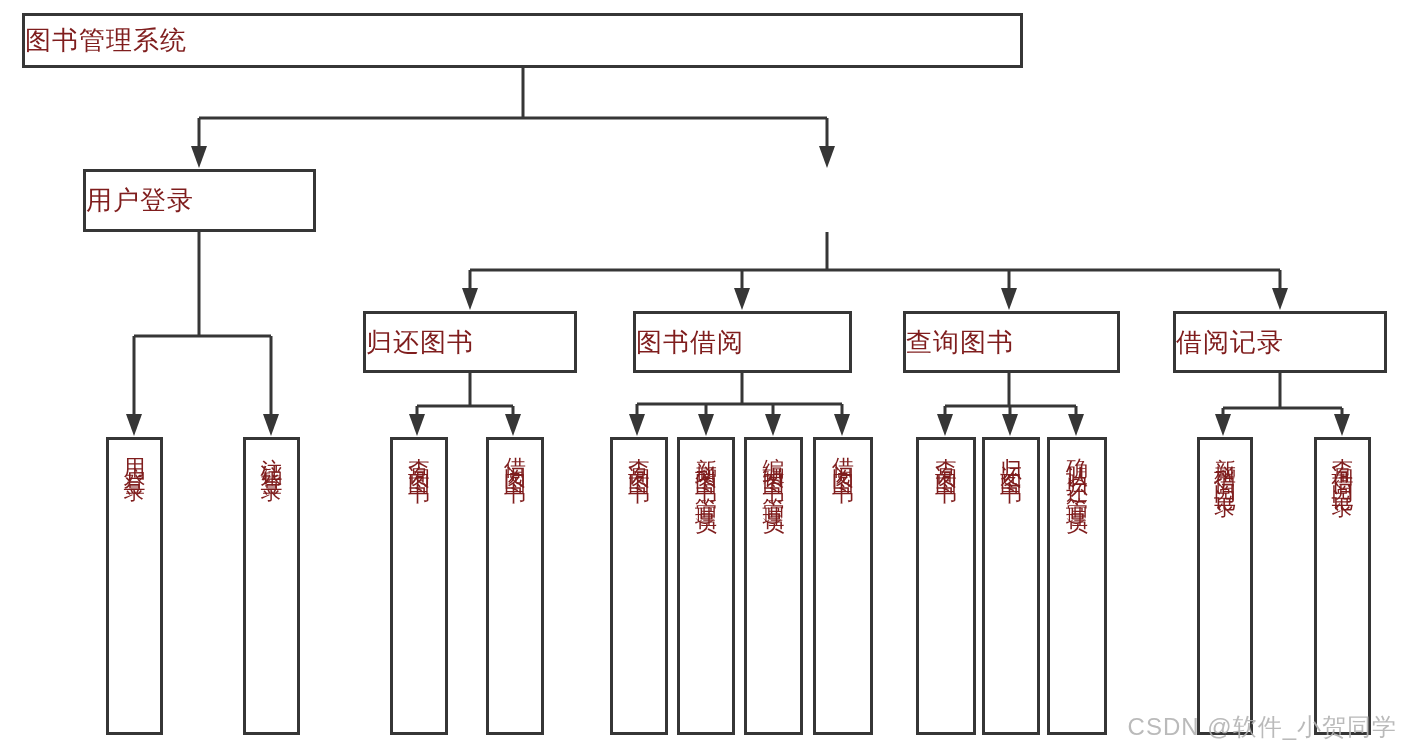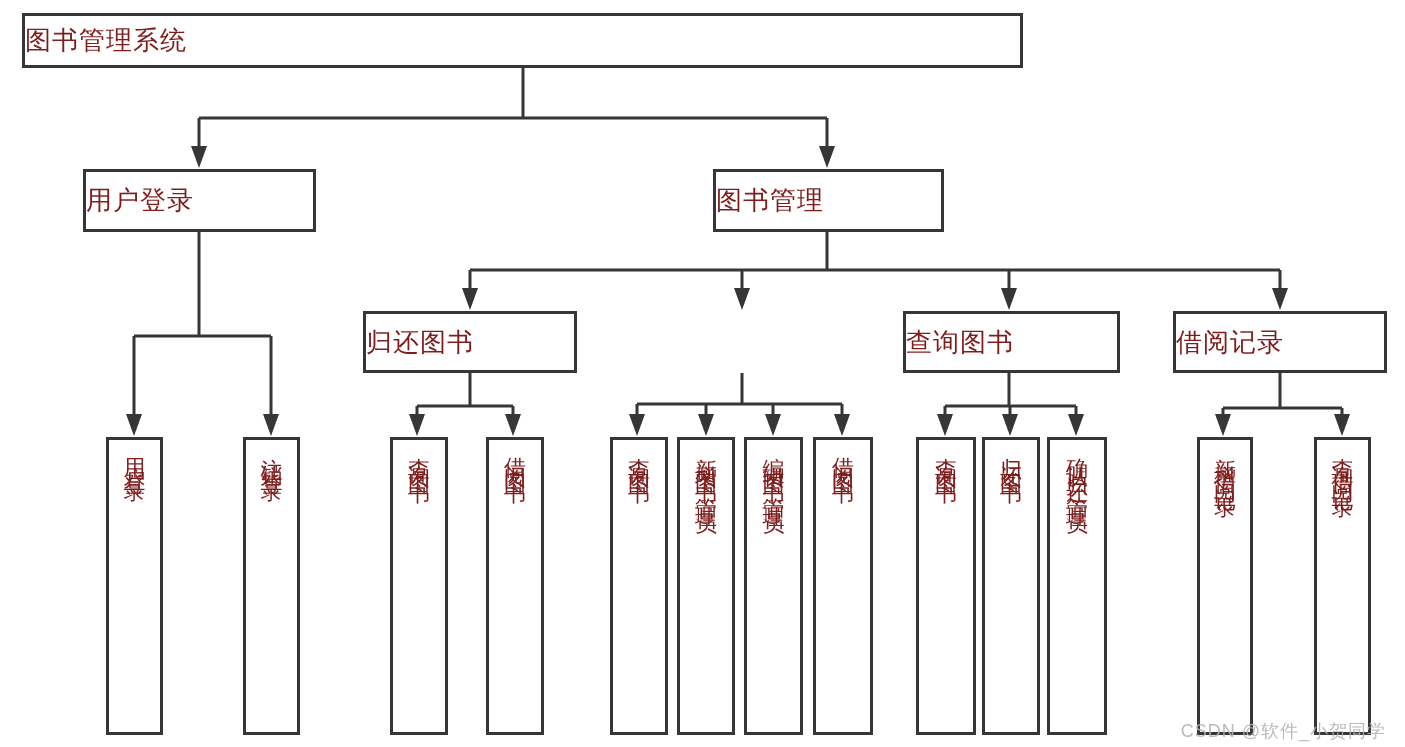"图书管理" div.box { html: <div> <span>图书管理</span> </div> -> none }
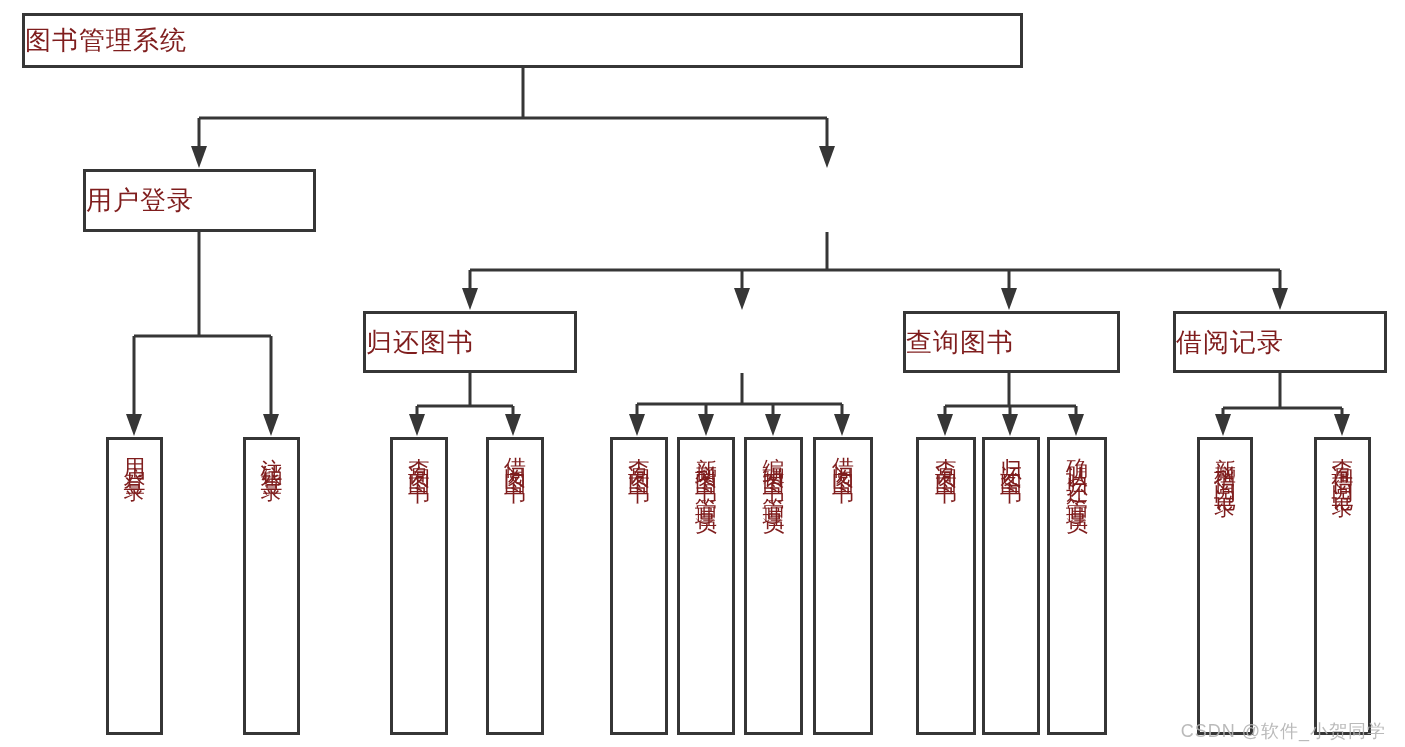"图书借阅" div.box { html: none -> <div> <span>图书借阅</span> </div> }
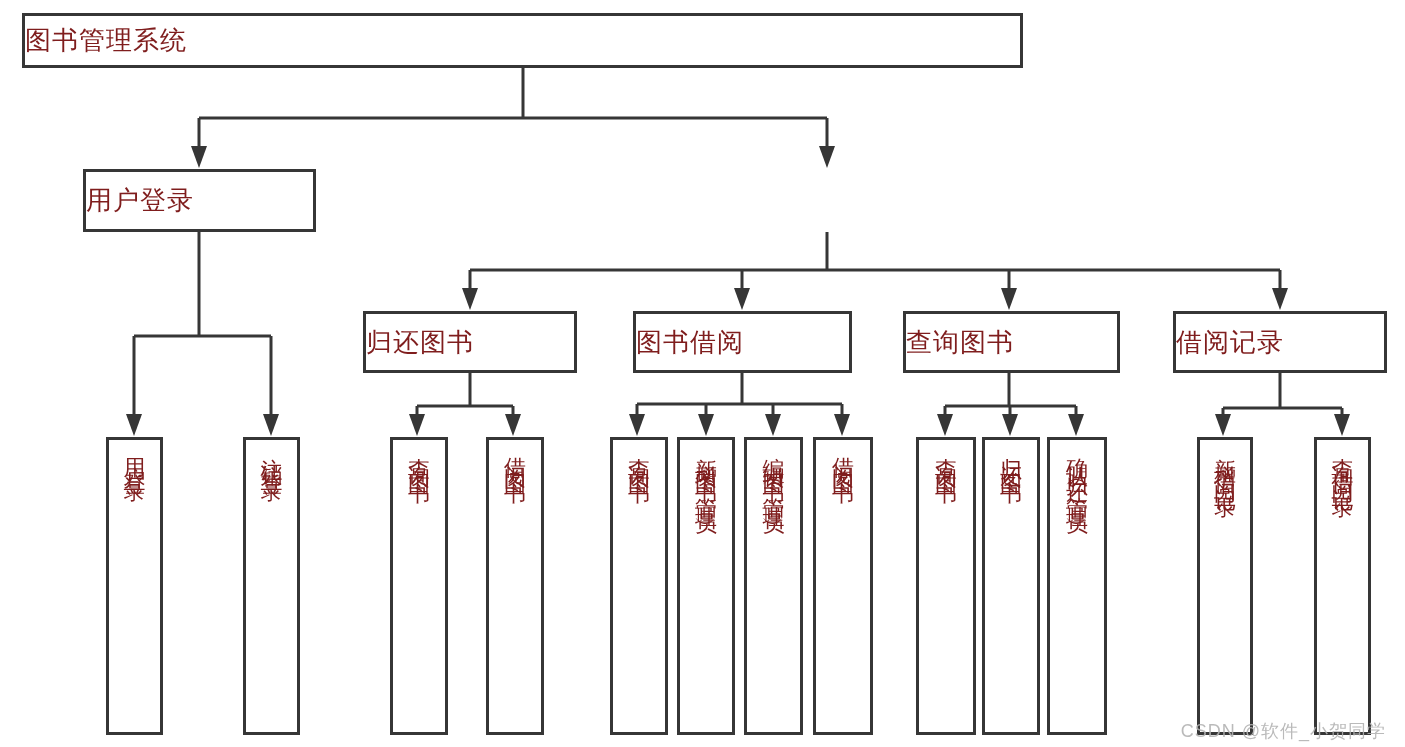"CSDN @软件_小贺同学" .watermark { font-size: 18px -> 24px; right: 19px -> 8px }
